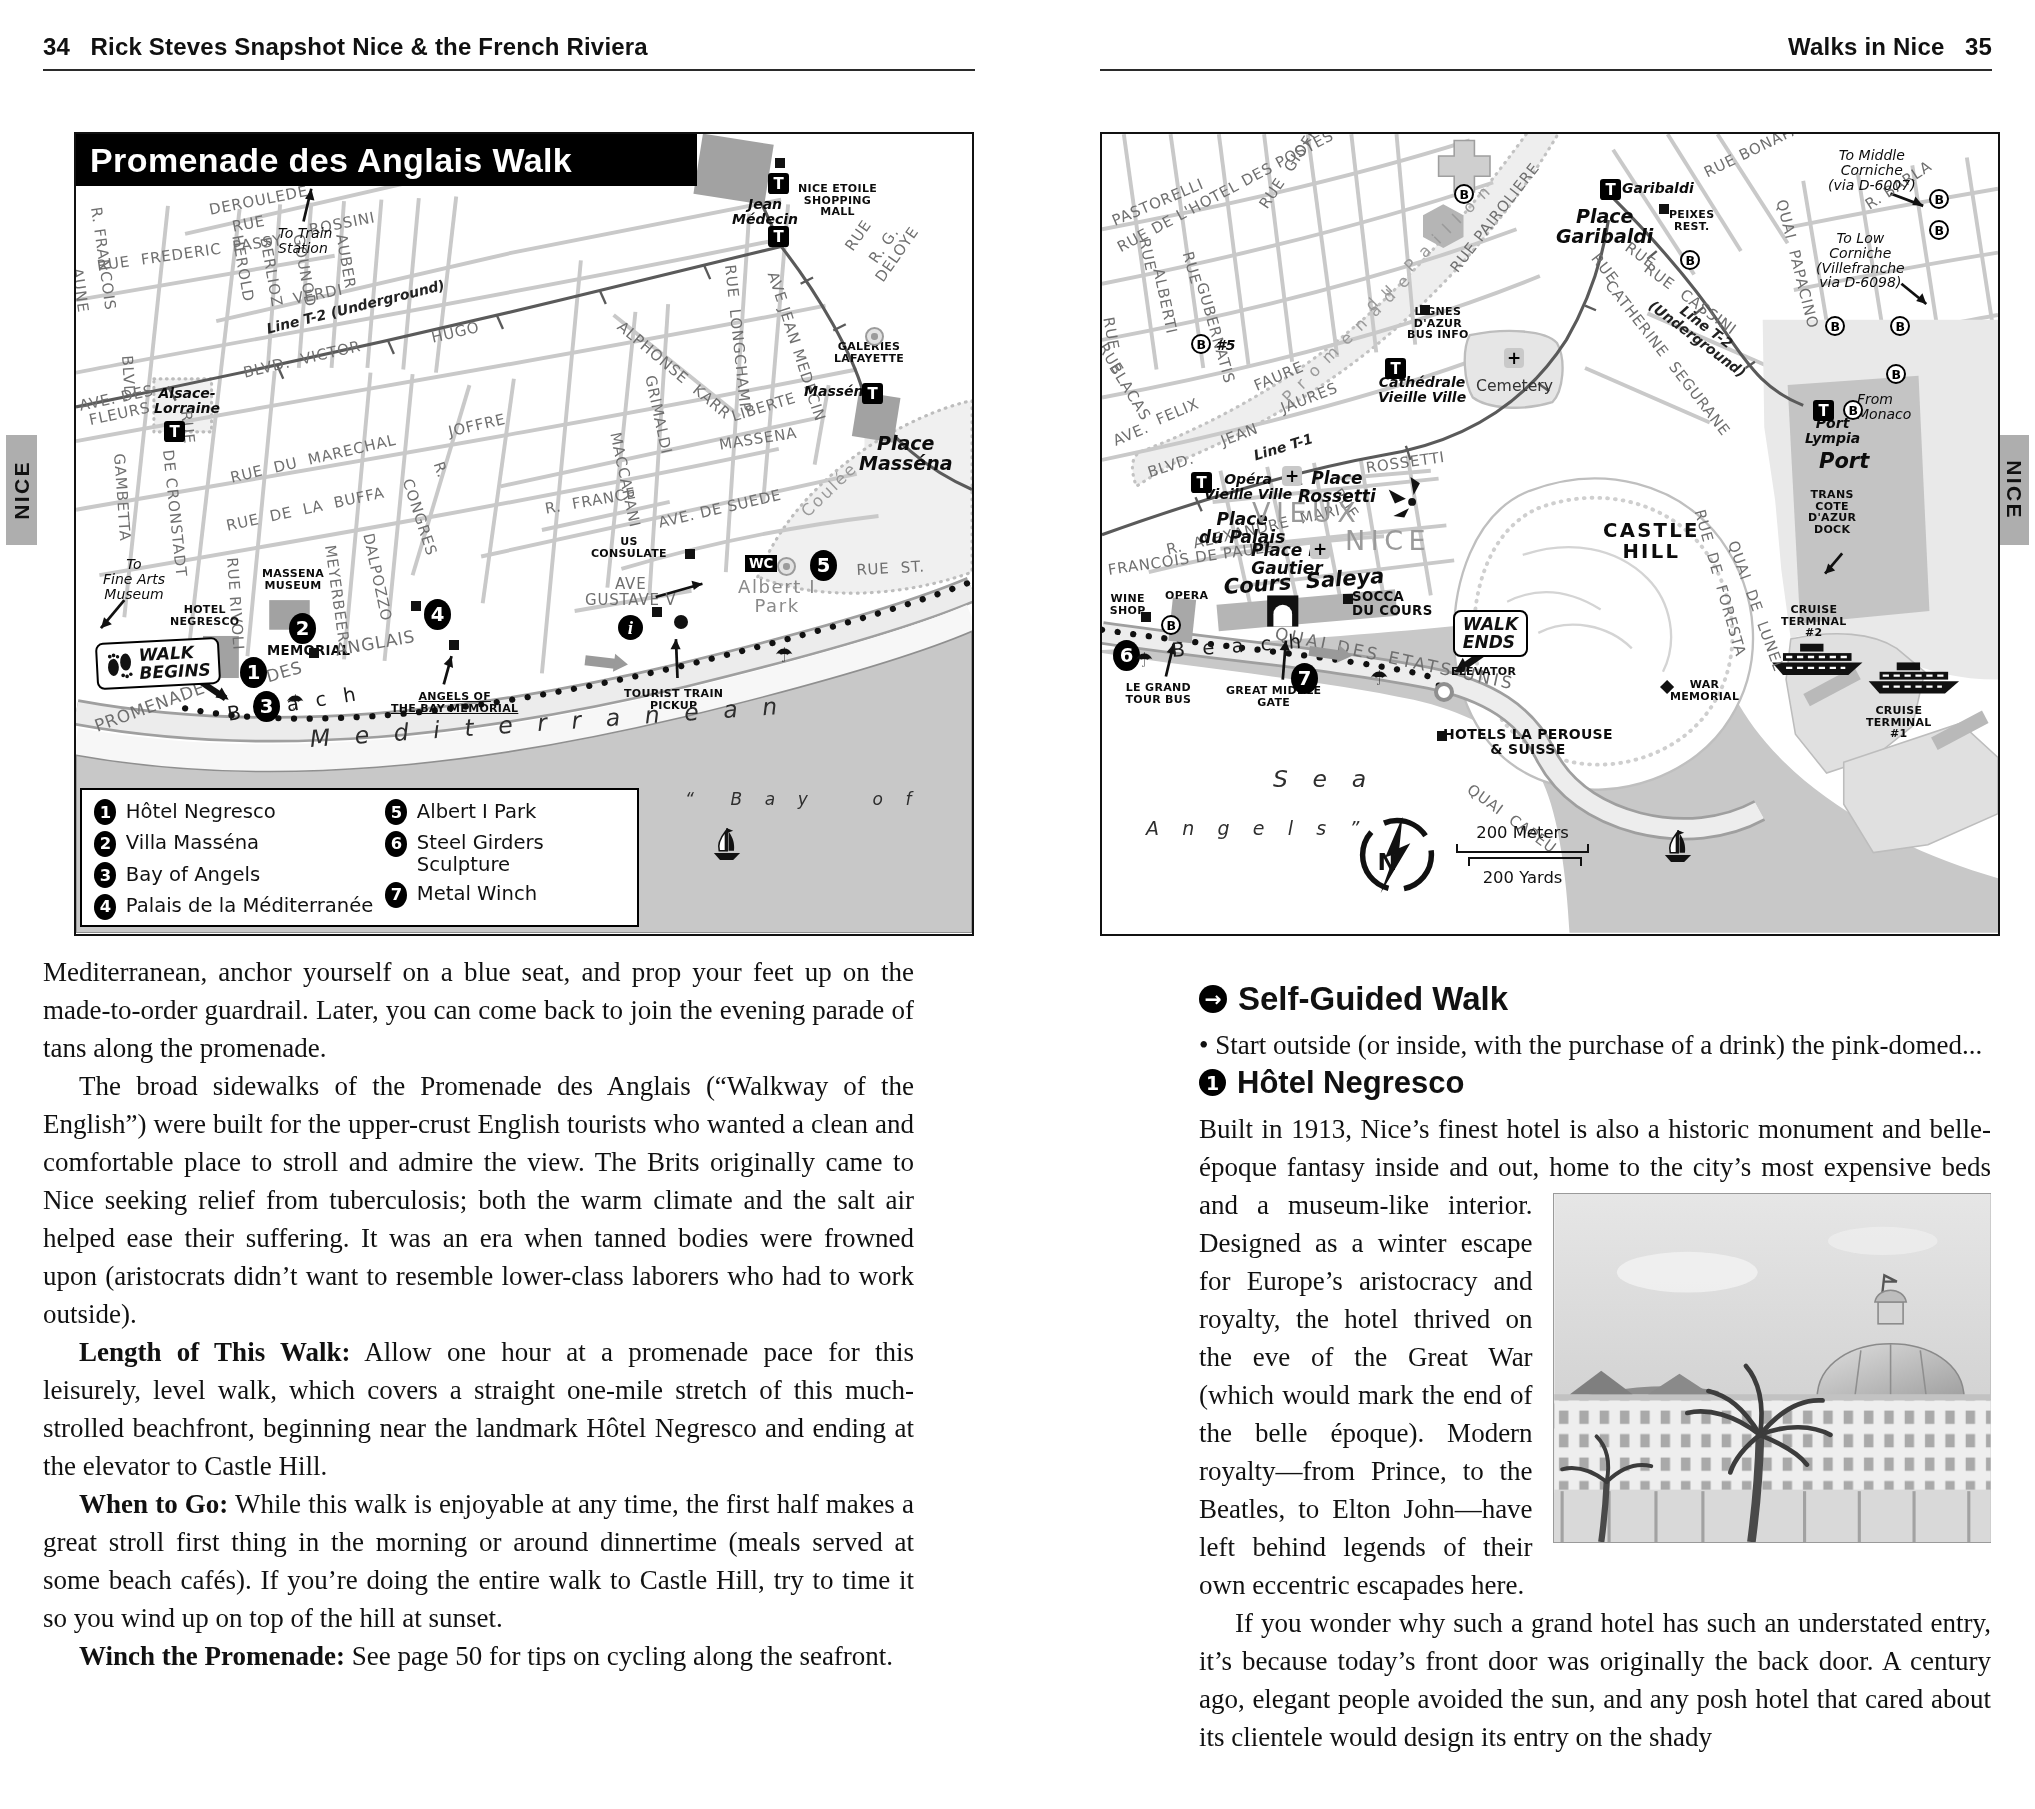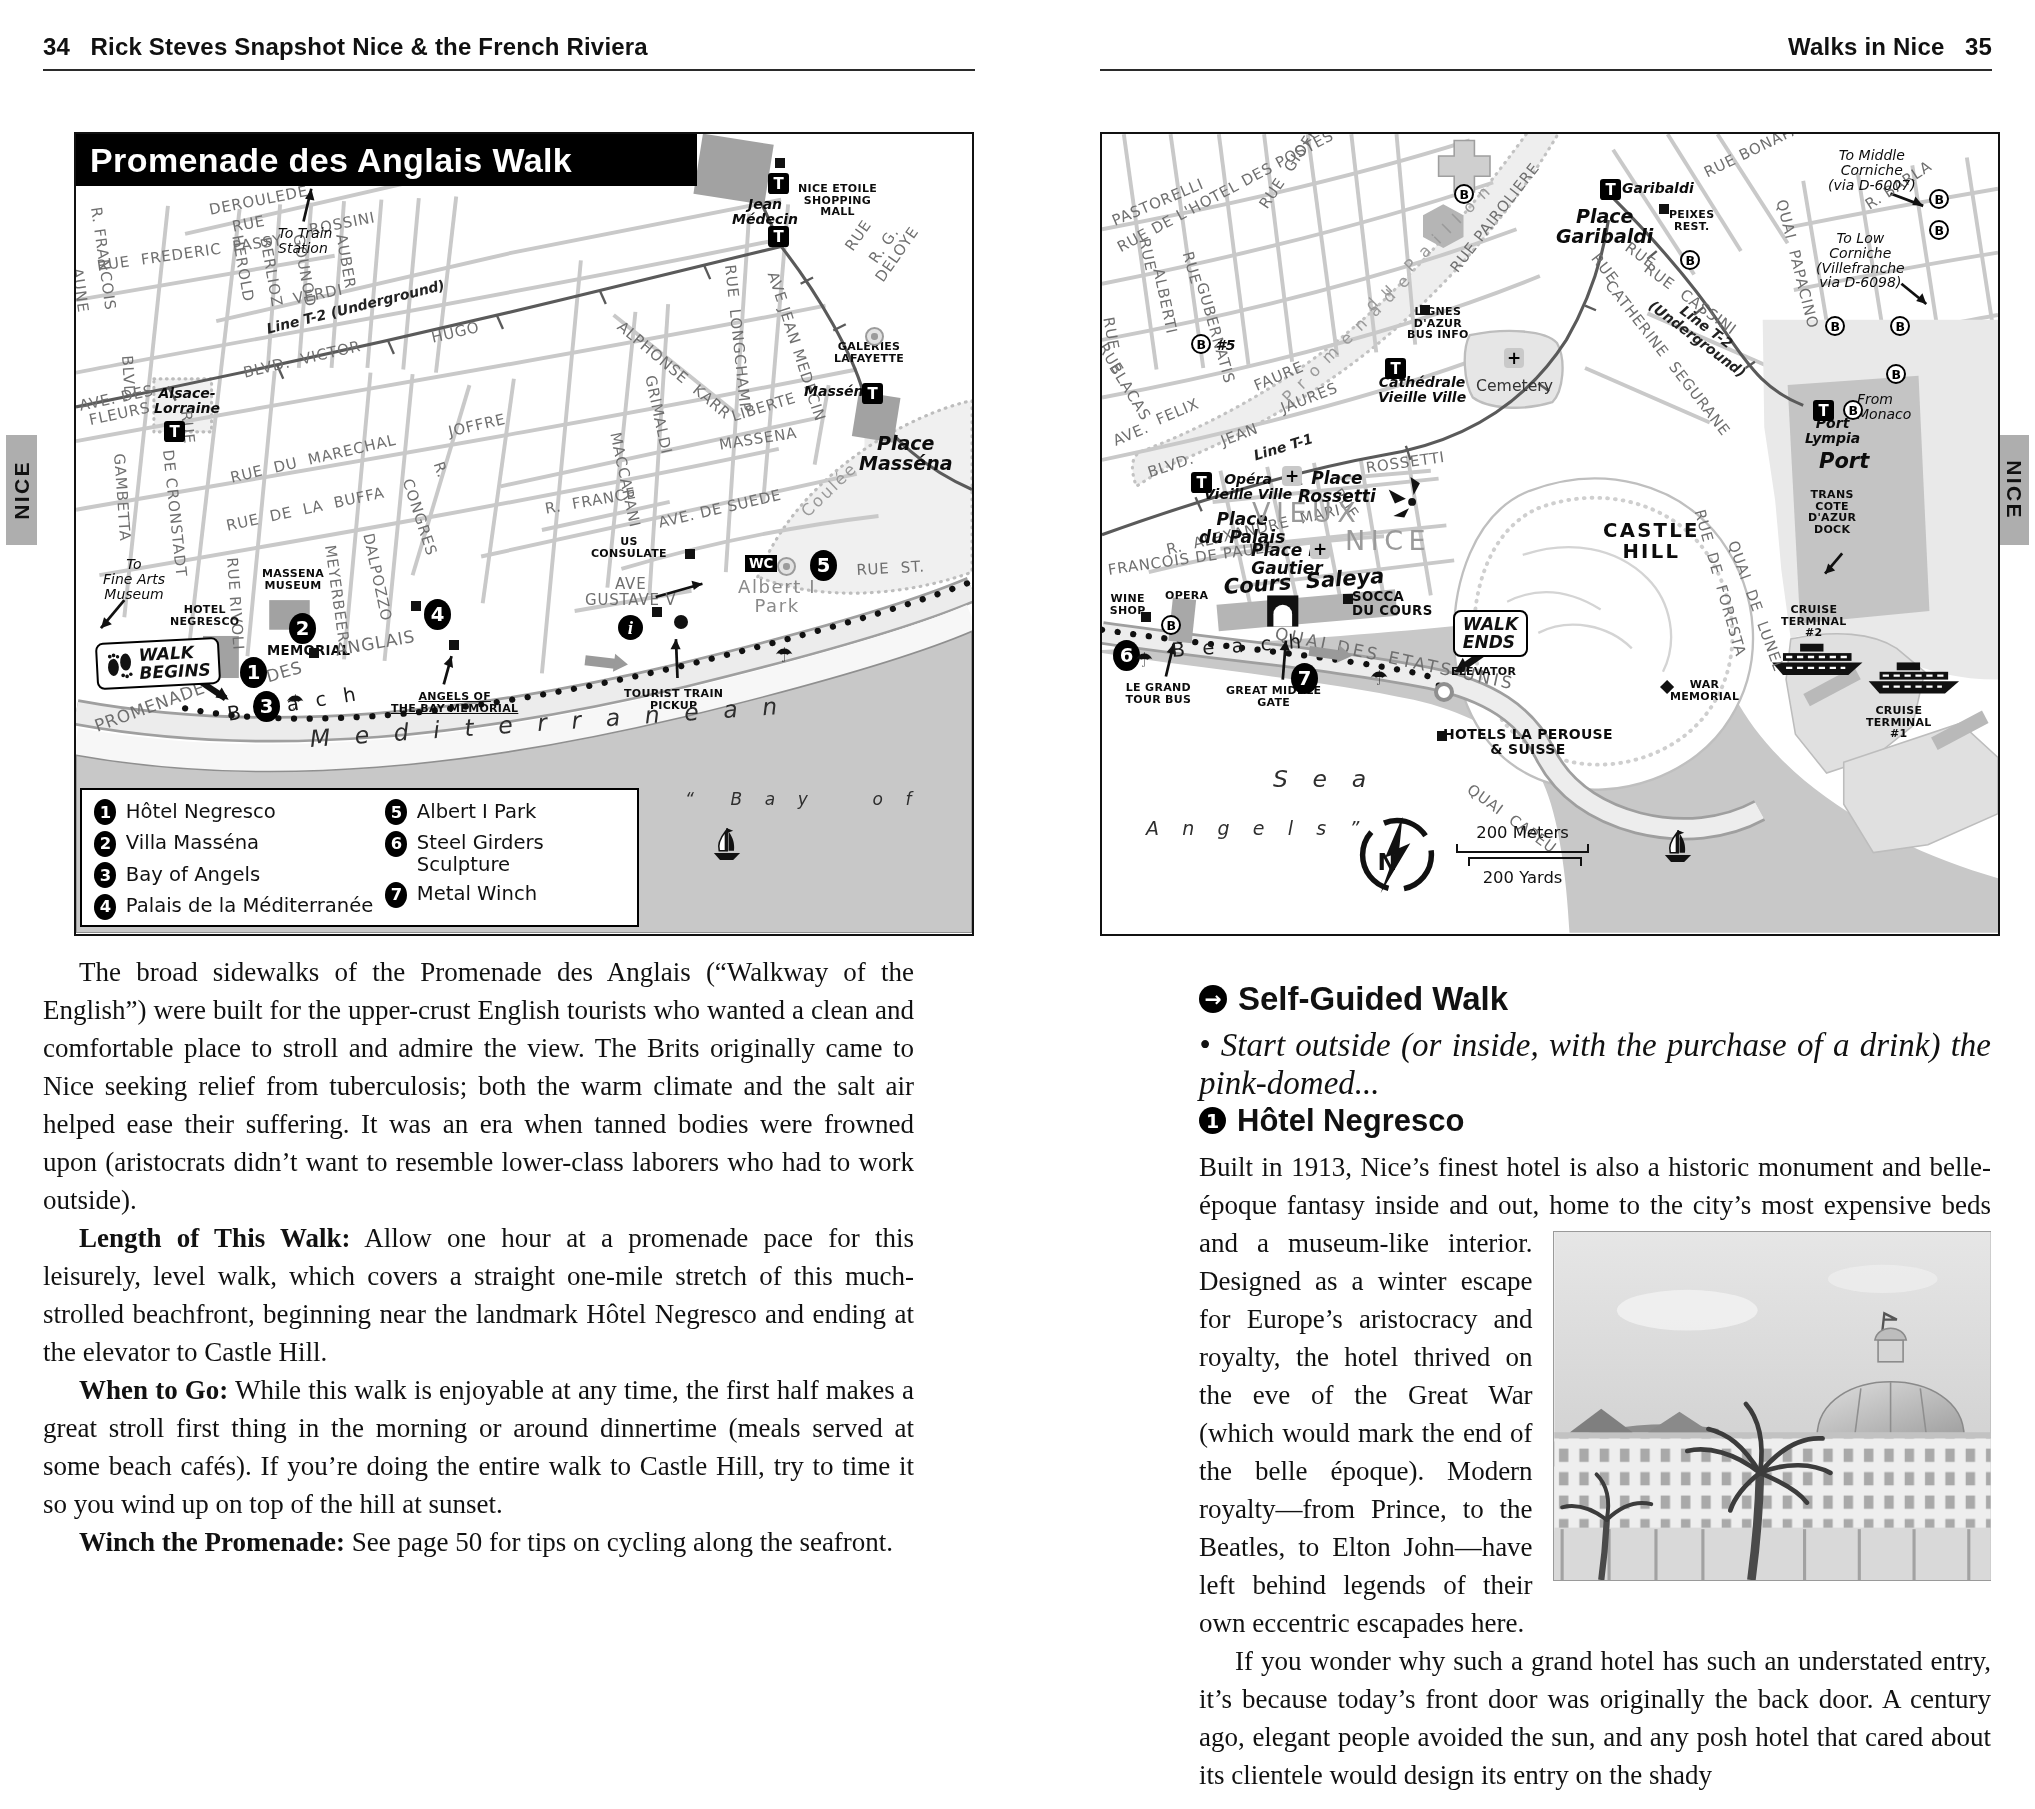"Mediterranean, anchor yourself on a" p.bp { html: none -> <p>Mediterranean, anchor yourself on a blue seat, and prop your feet up on the made-to-order guardrail. Later, you can come back to join the evening parade of tans along the promenade.</p> }
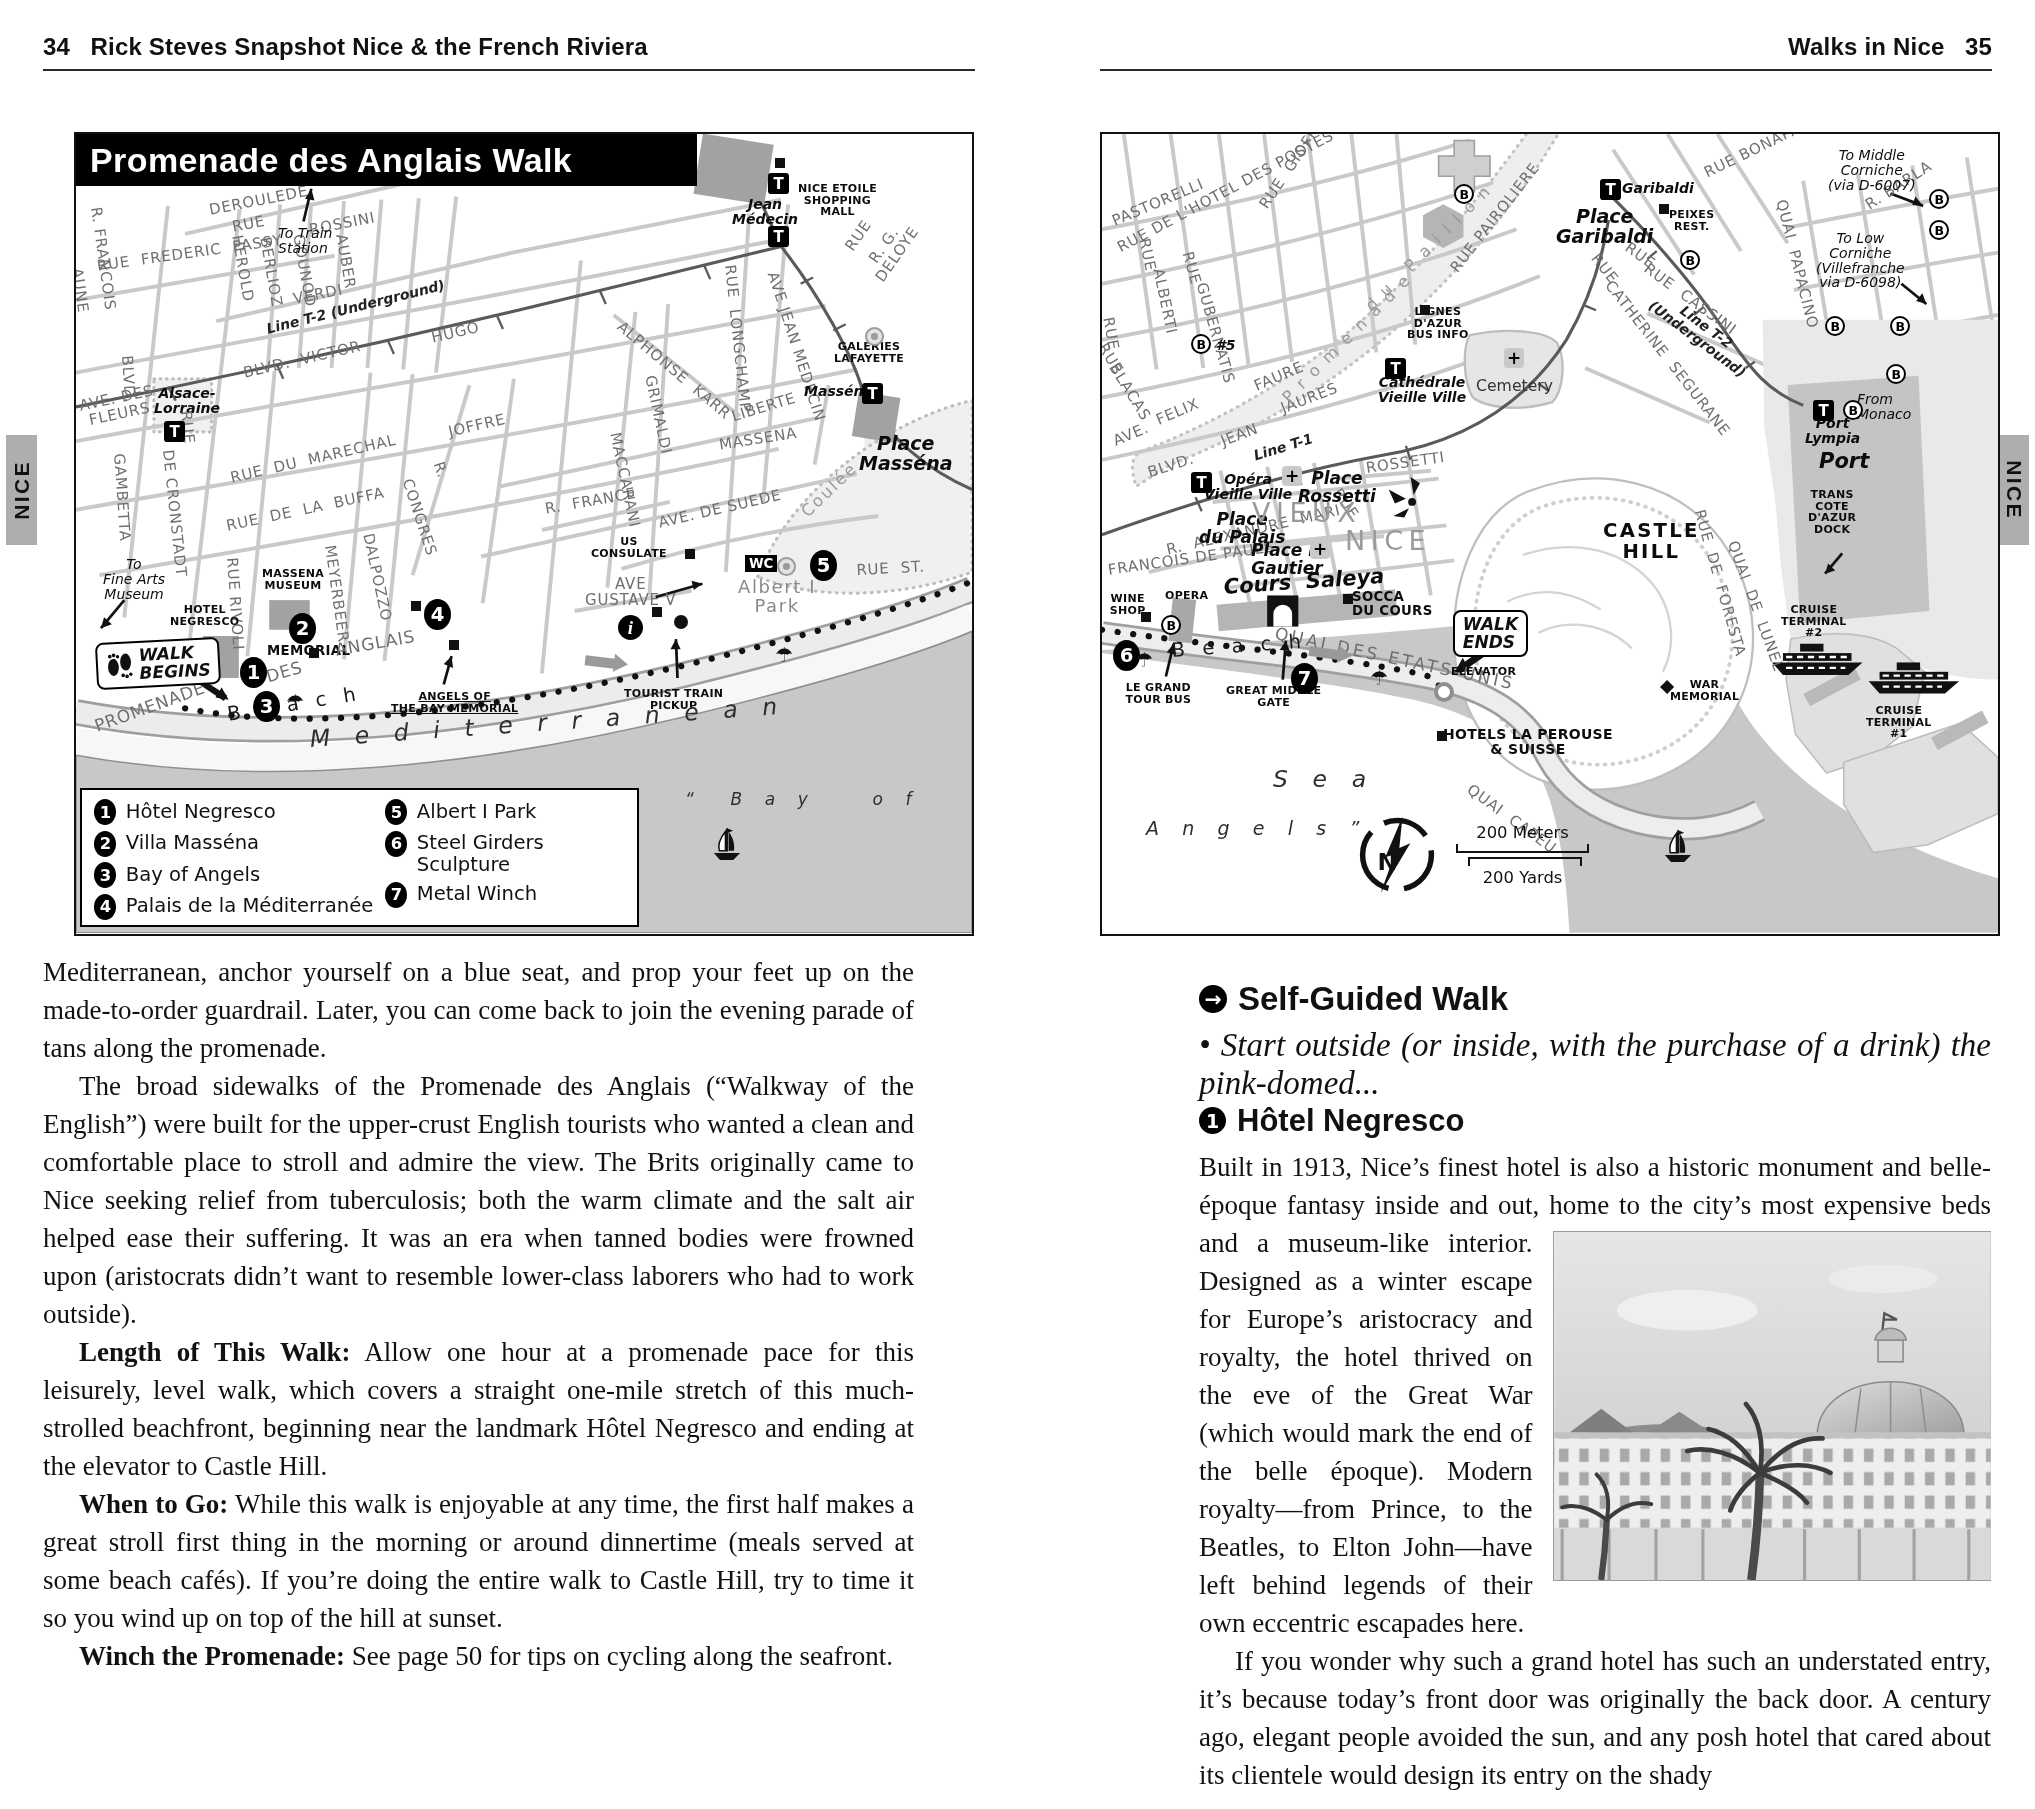"• Start outside (or inside," .intro { font-size: 33px -> 27px; font-style: italic -> none }
